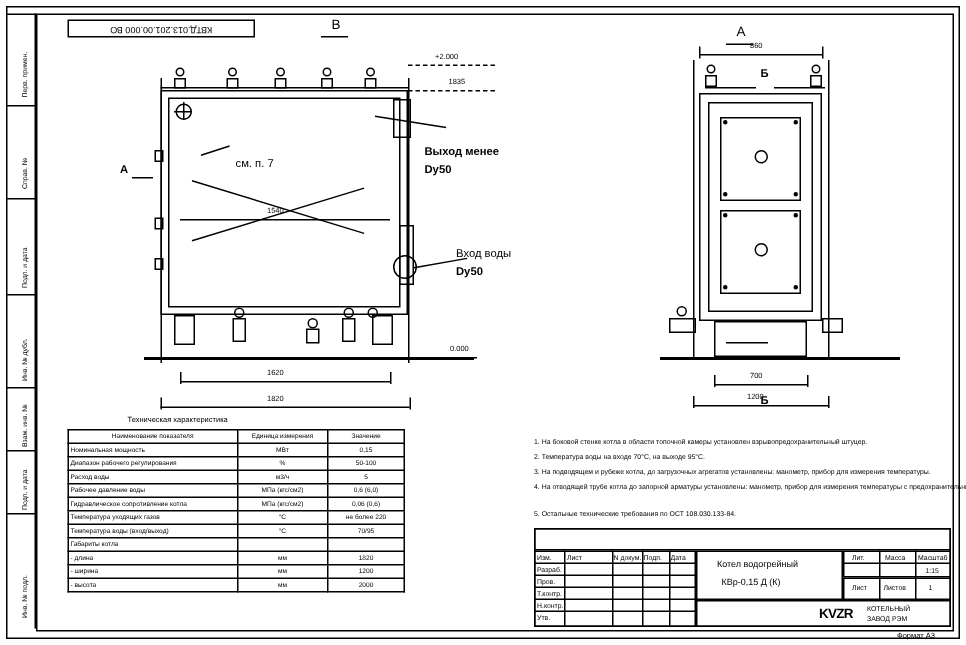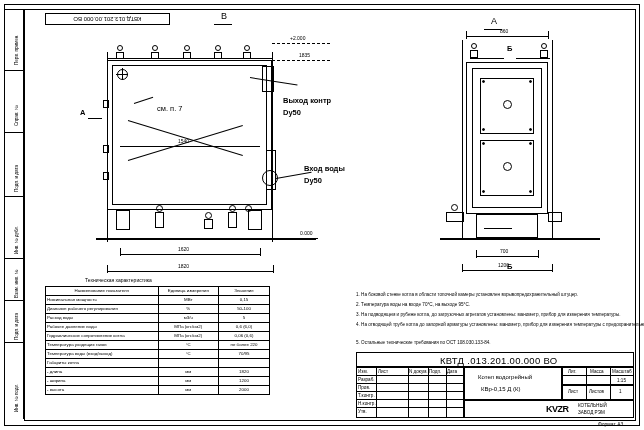"Выход контр" div.lbl { text: контр -> менее }
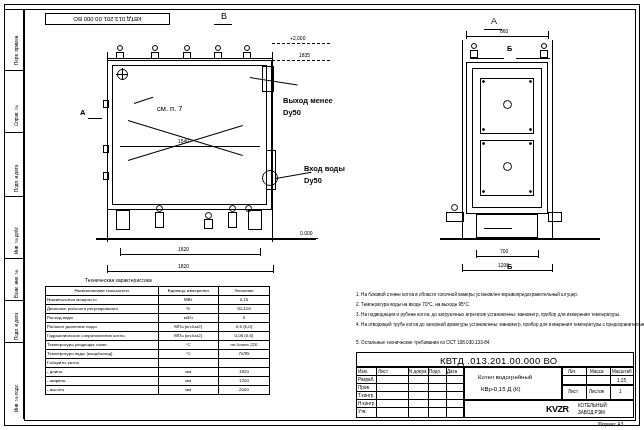"Вход воды" div.lbl { font-weight: bold -> normal }
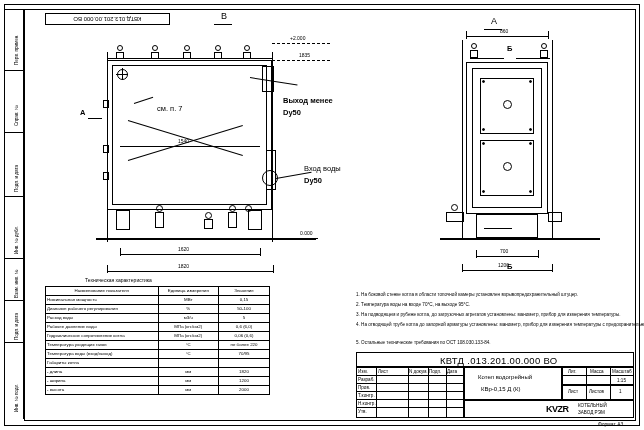"КВТД .013.201.00.000 ВО" div.tbcode { html: <div>КВТД .013.201.00.000 ВО</div> -> none }
